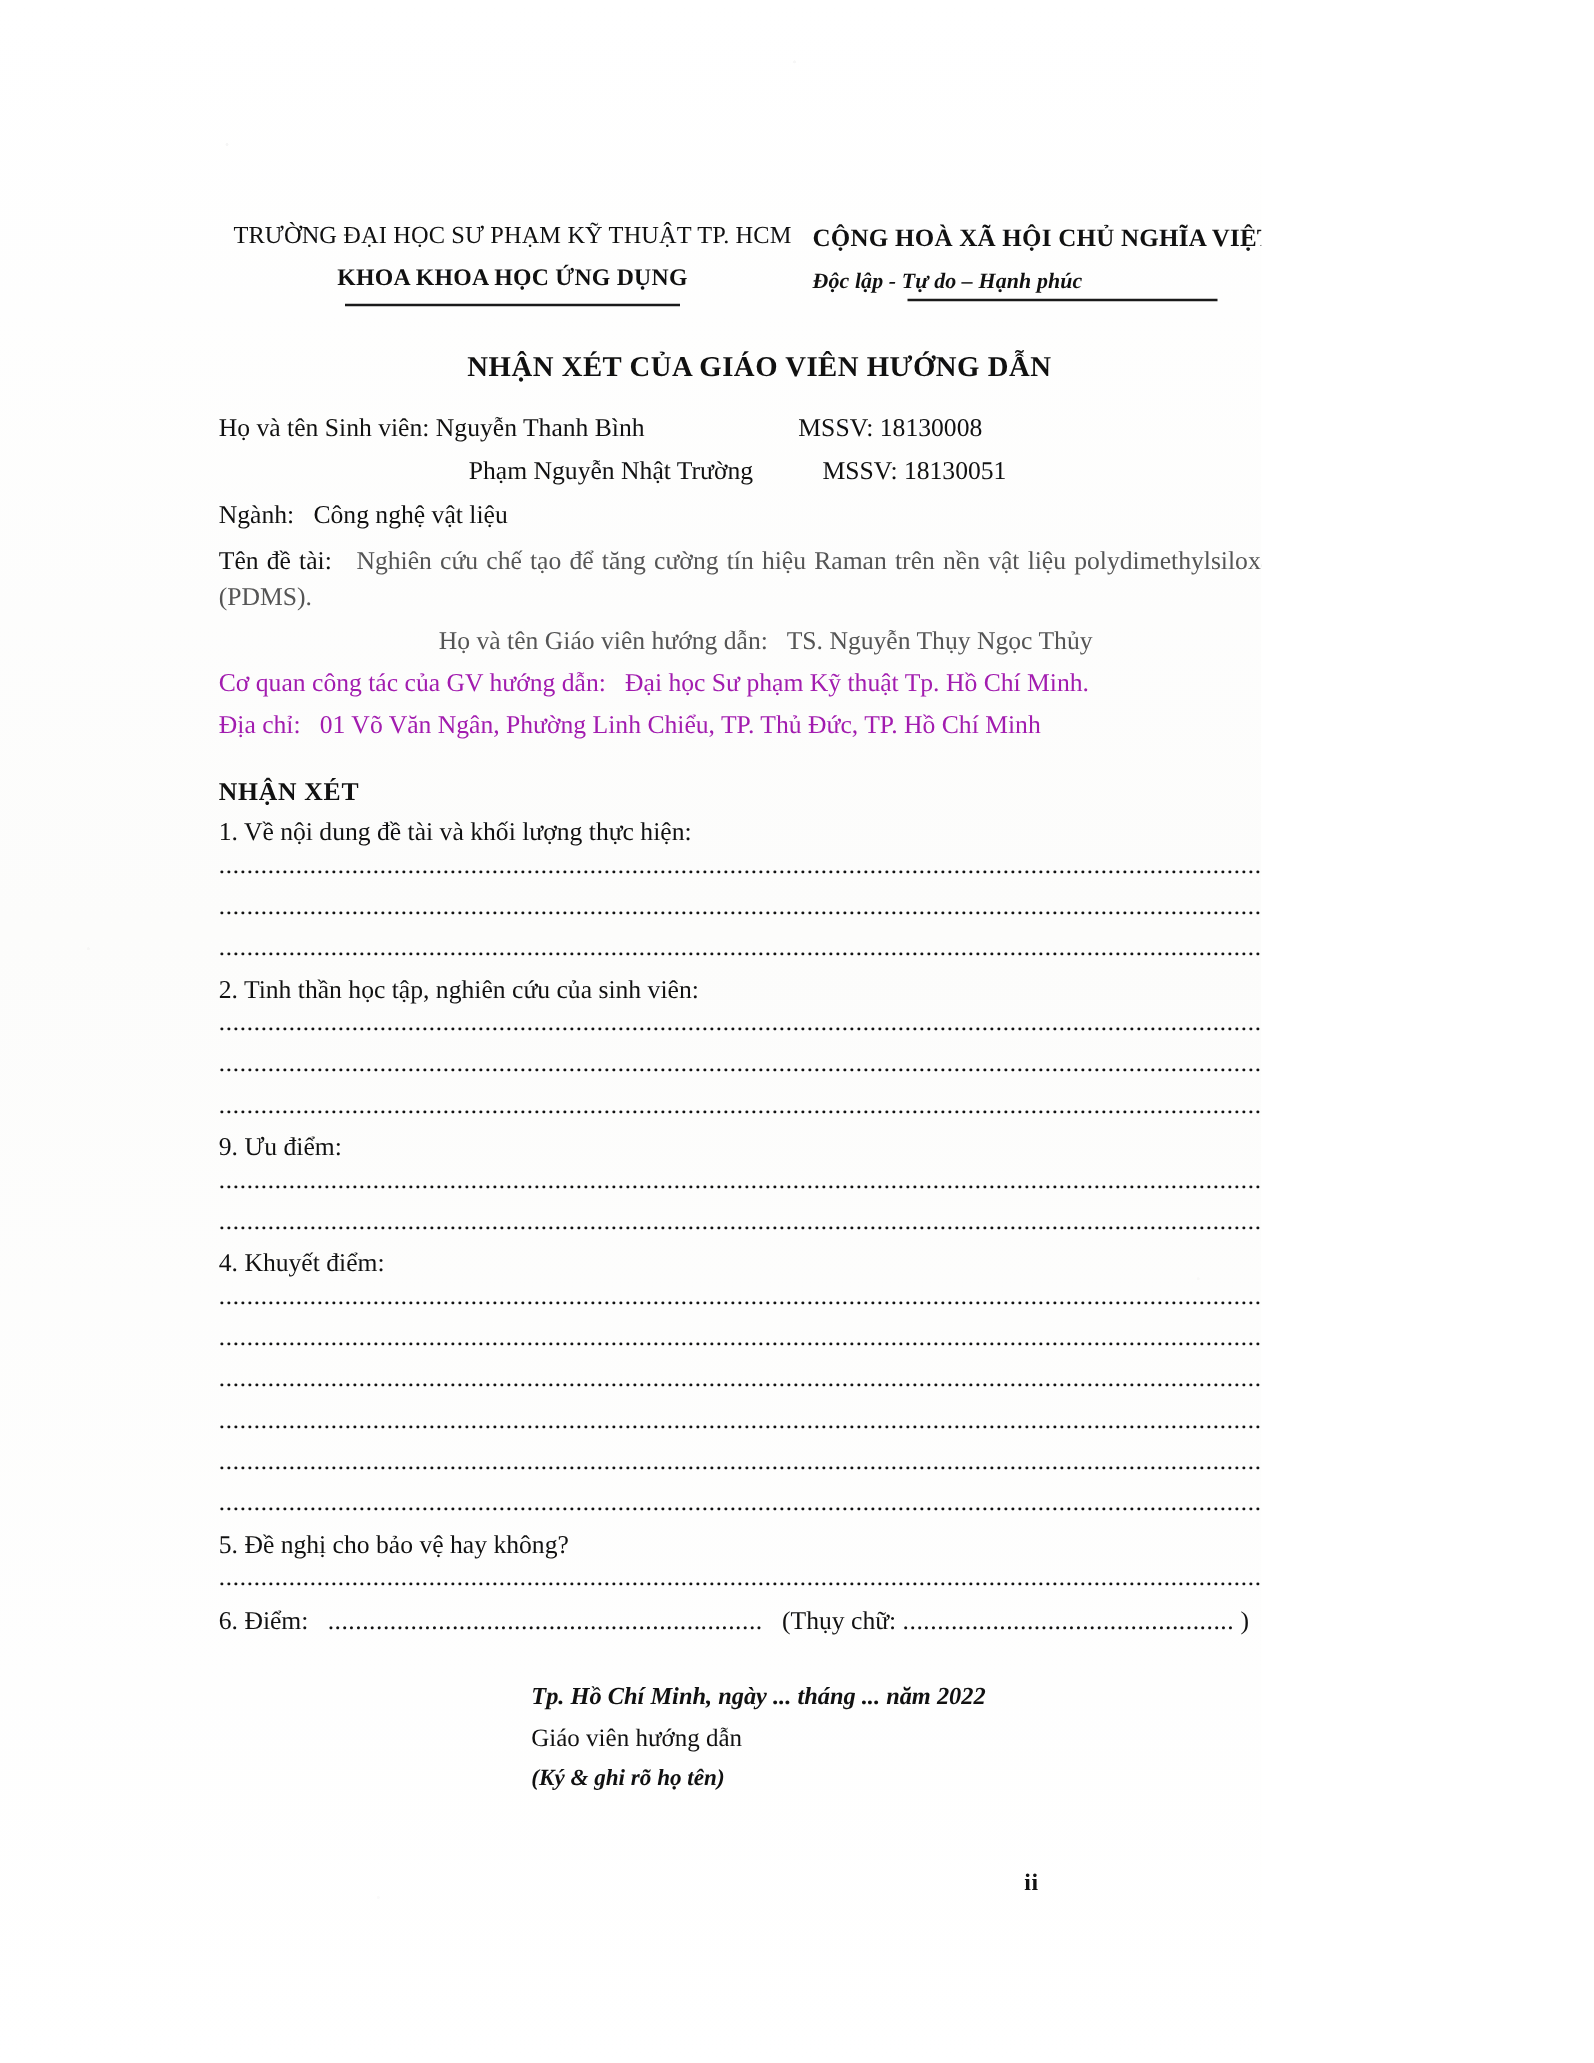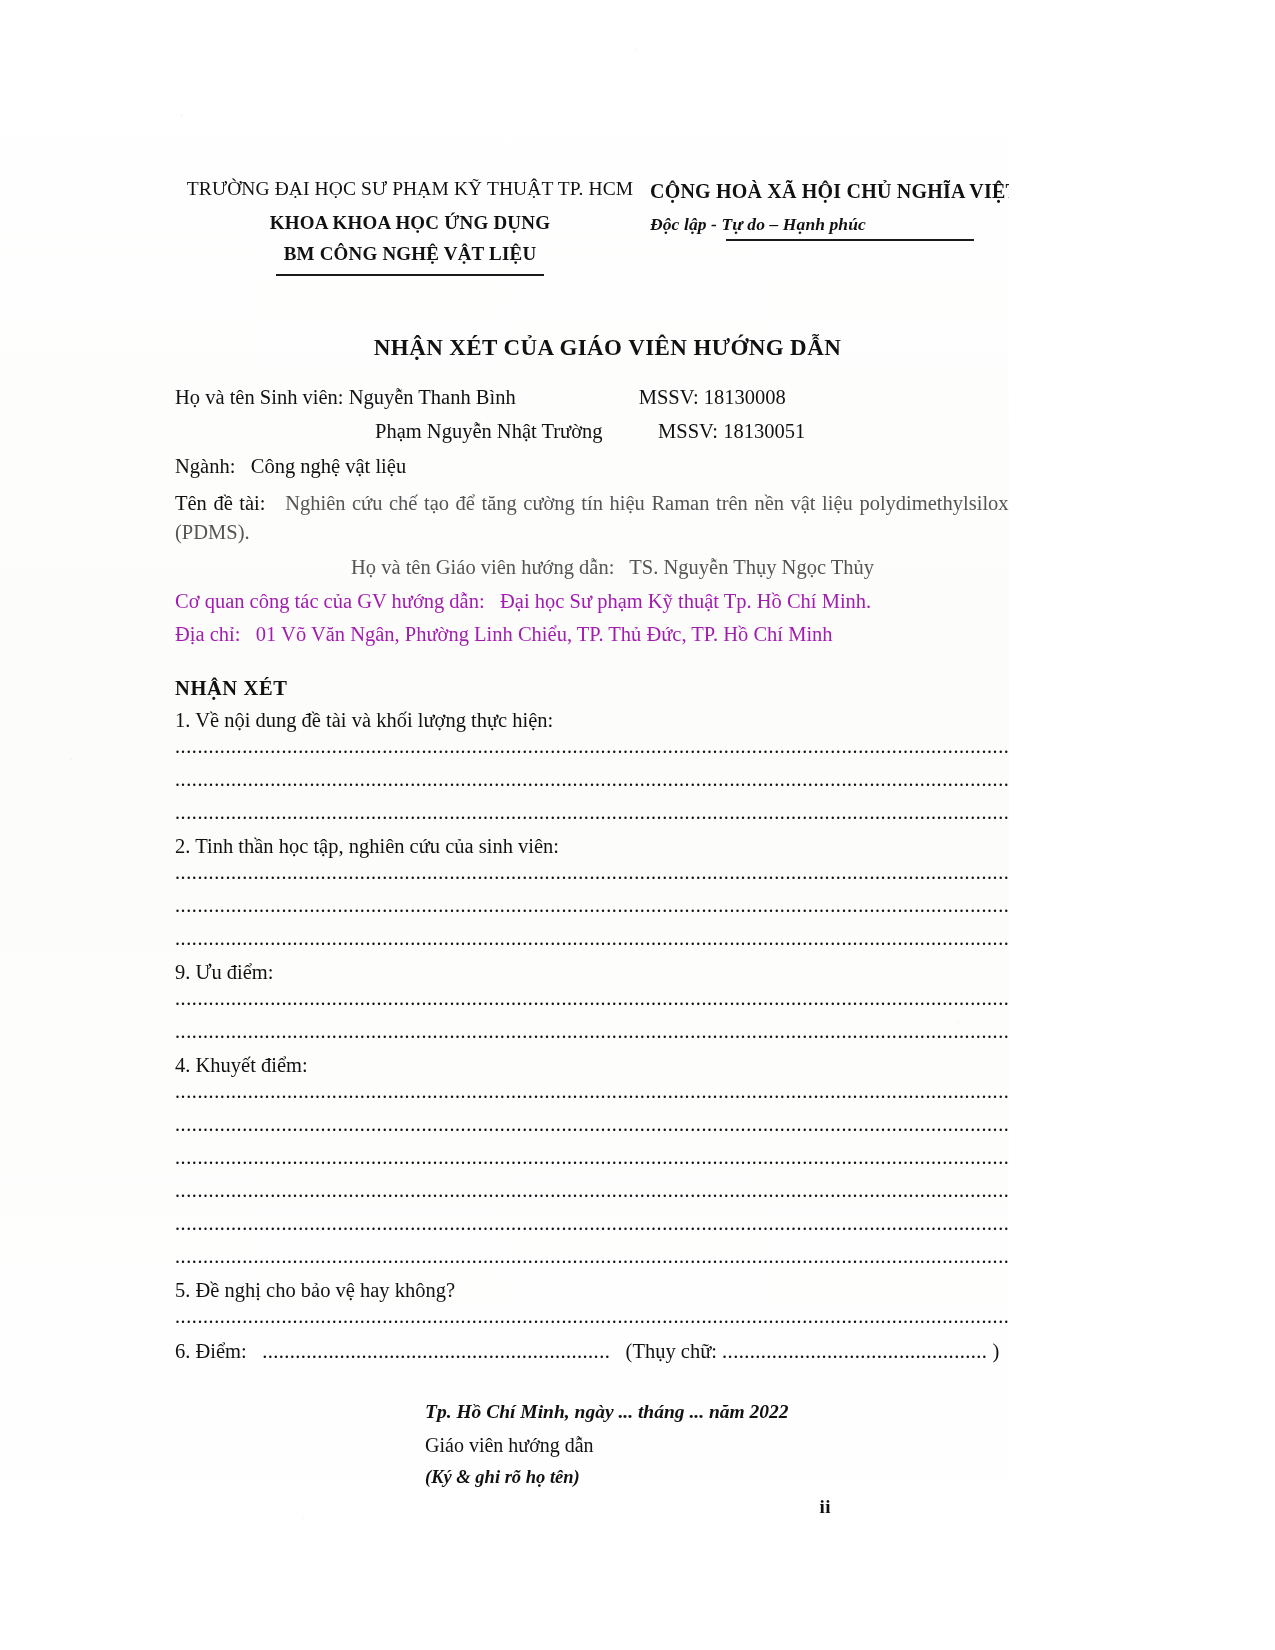"BM CÔNG NGHỆ VẬT LIỆU" div.org-line3 { html: <div>BM CÔNG NGHỆ VẬT LIỆU</div> -> none }
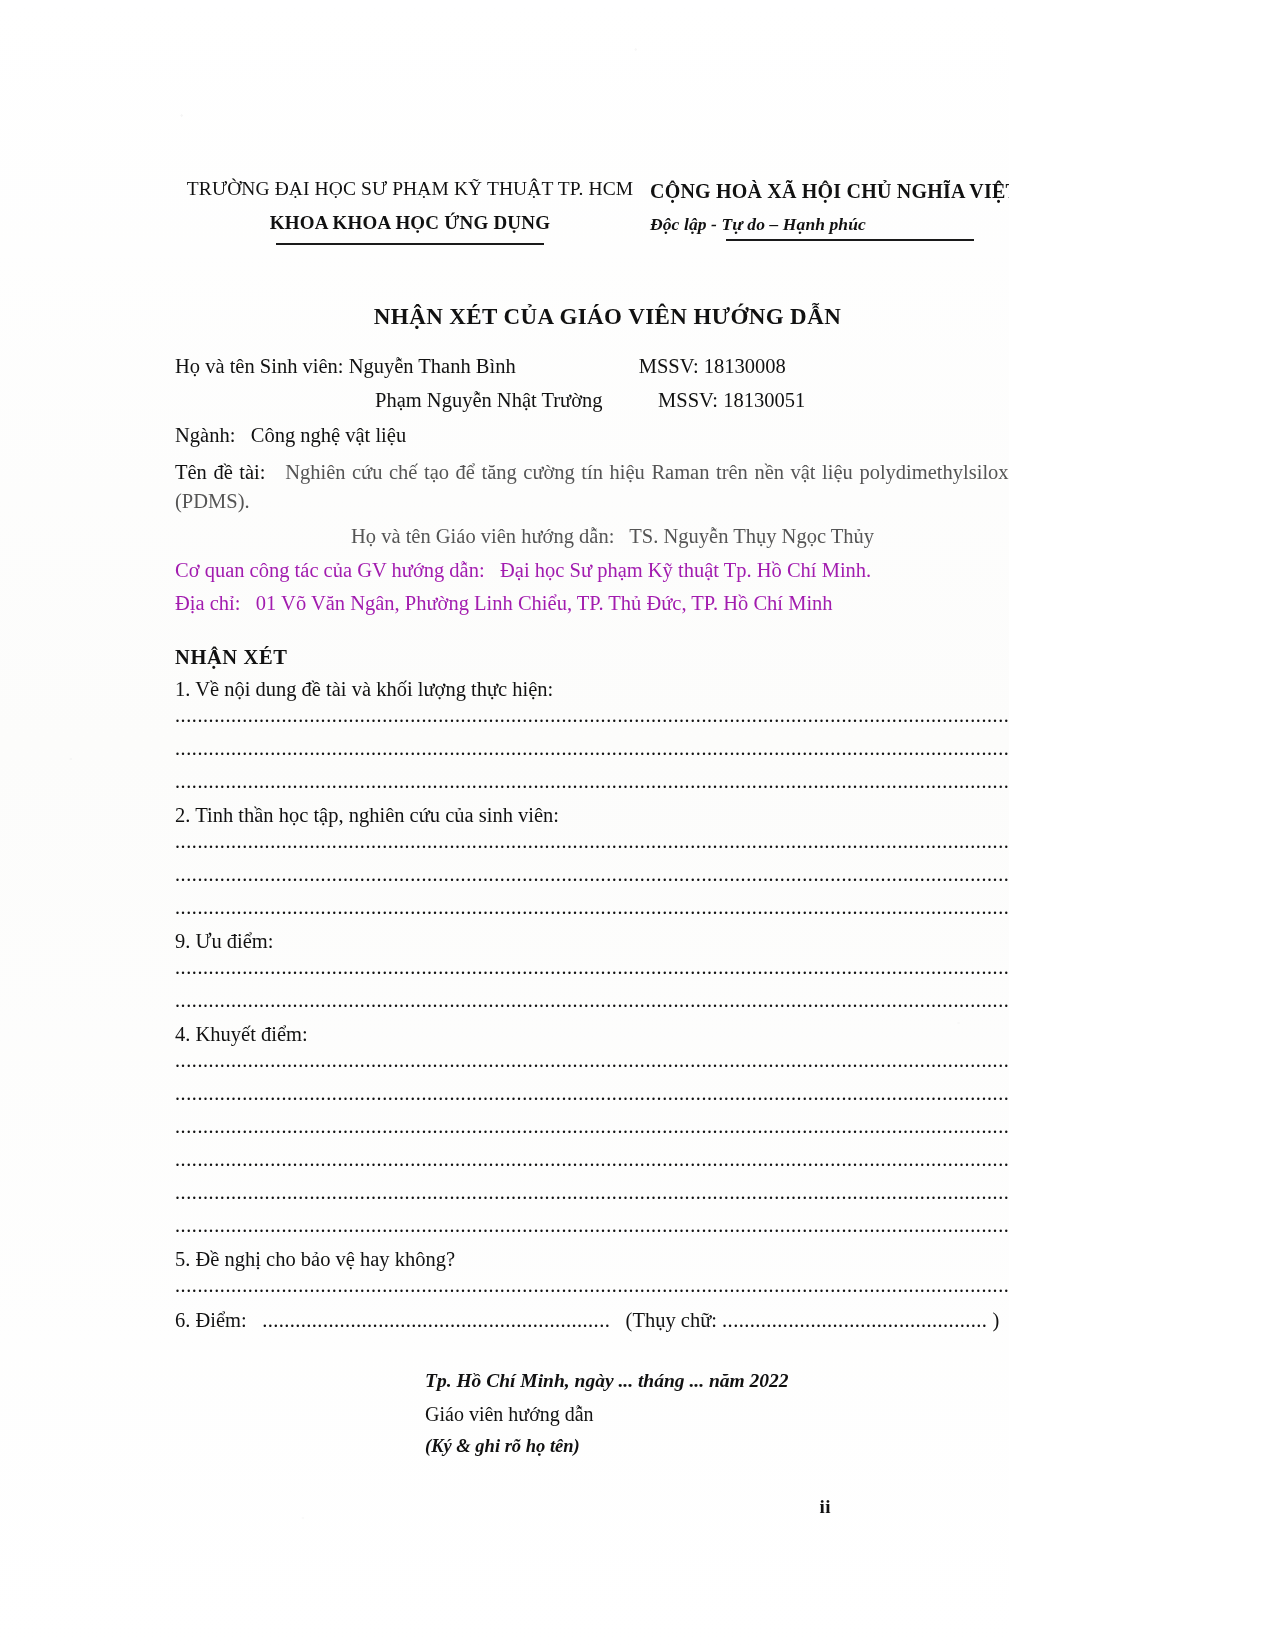"NHẬN XÉT CỦA GIÁO VIÊN" .doc-title { margin-top: 59px -> 36px }
